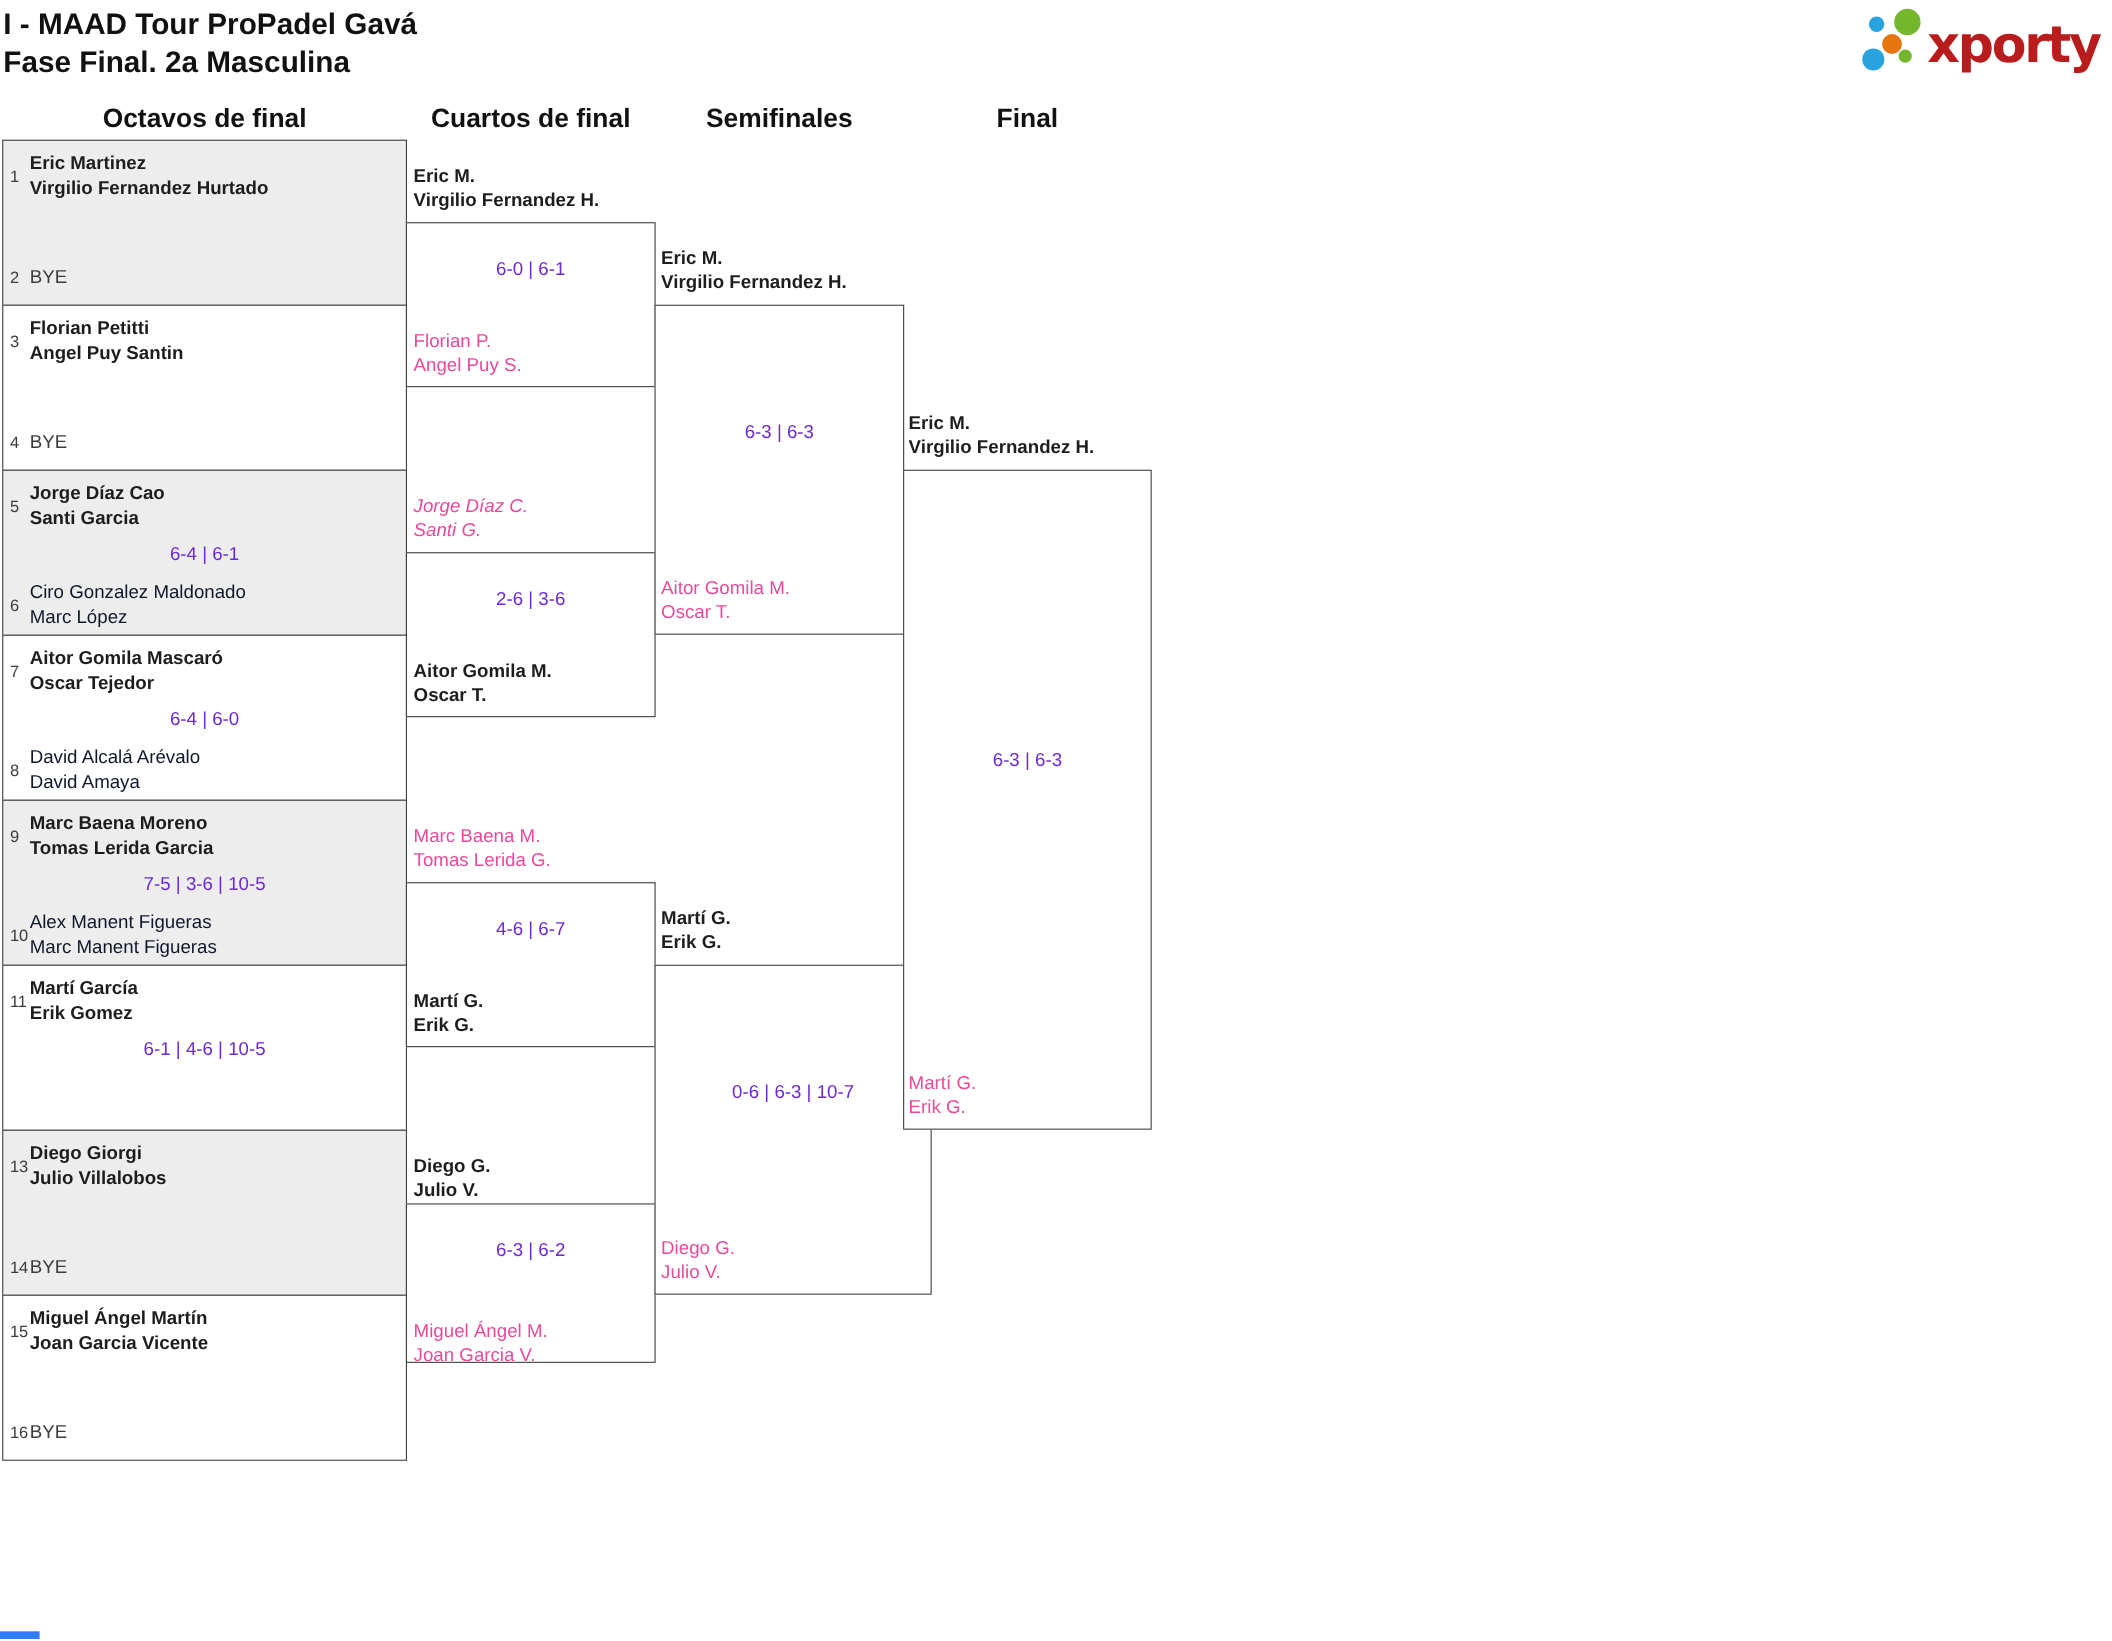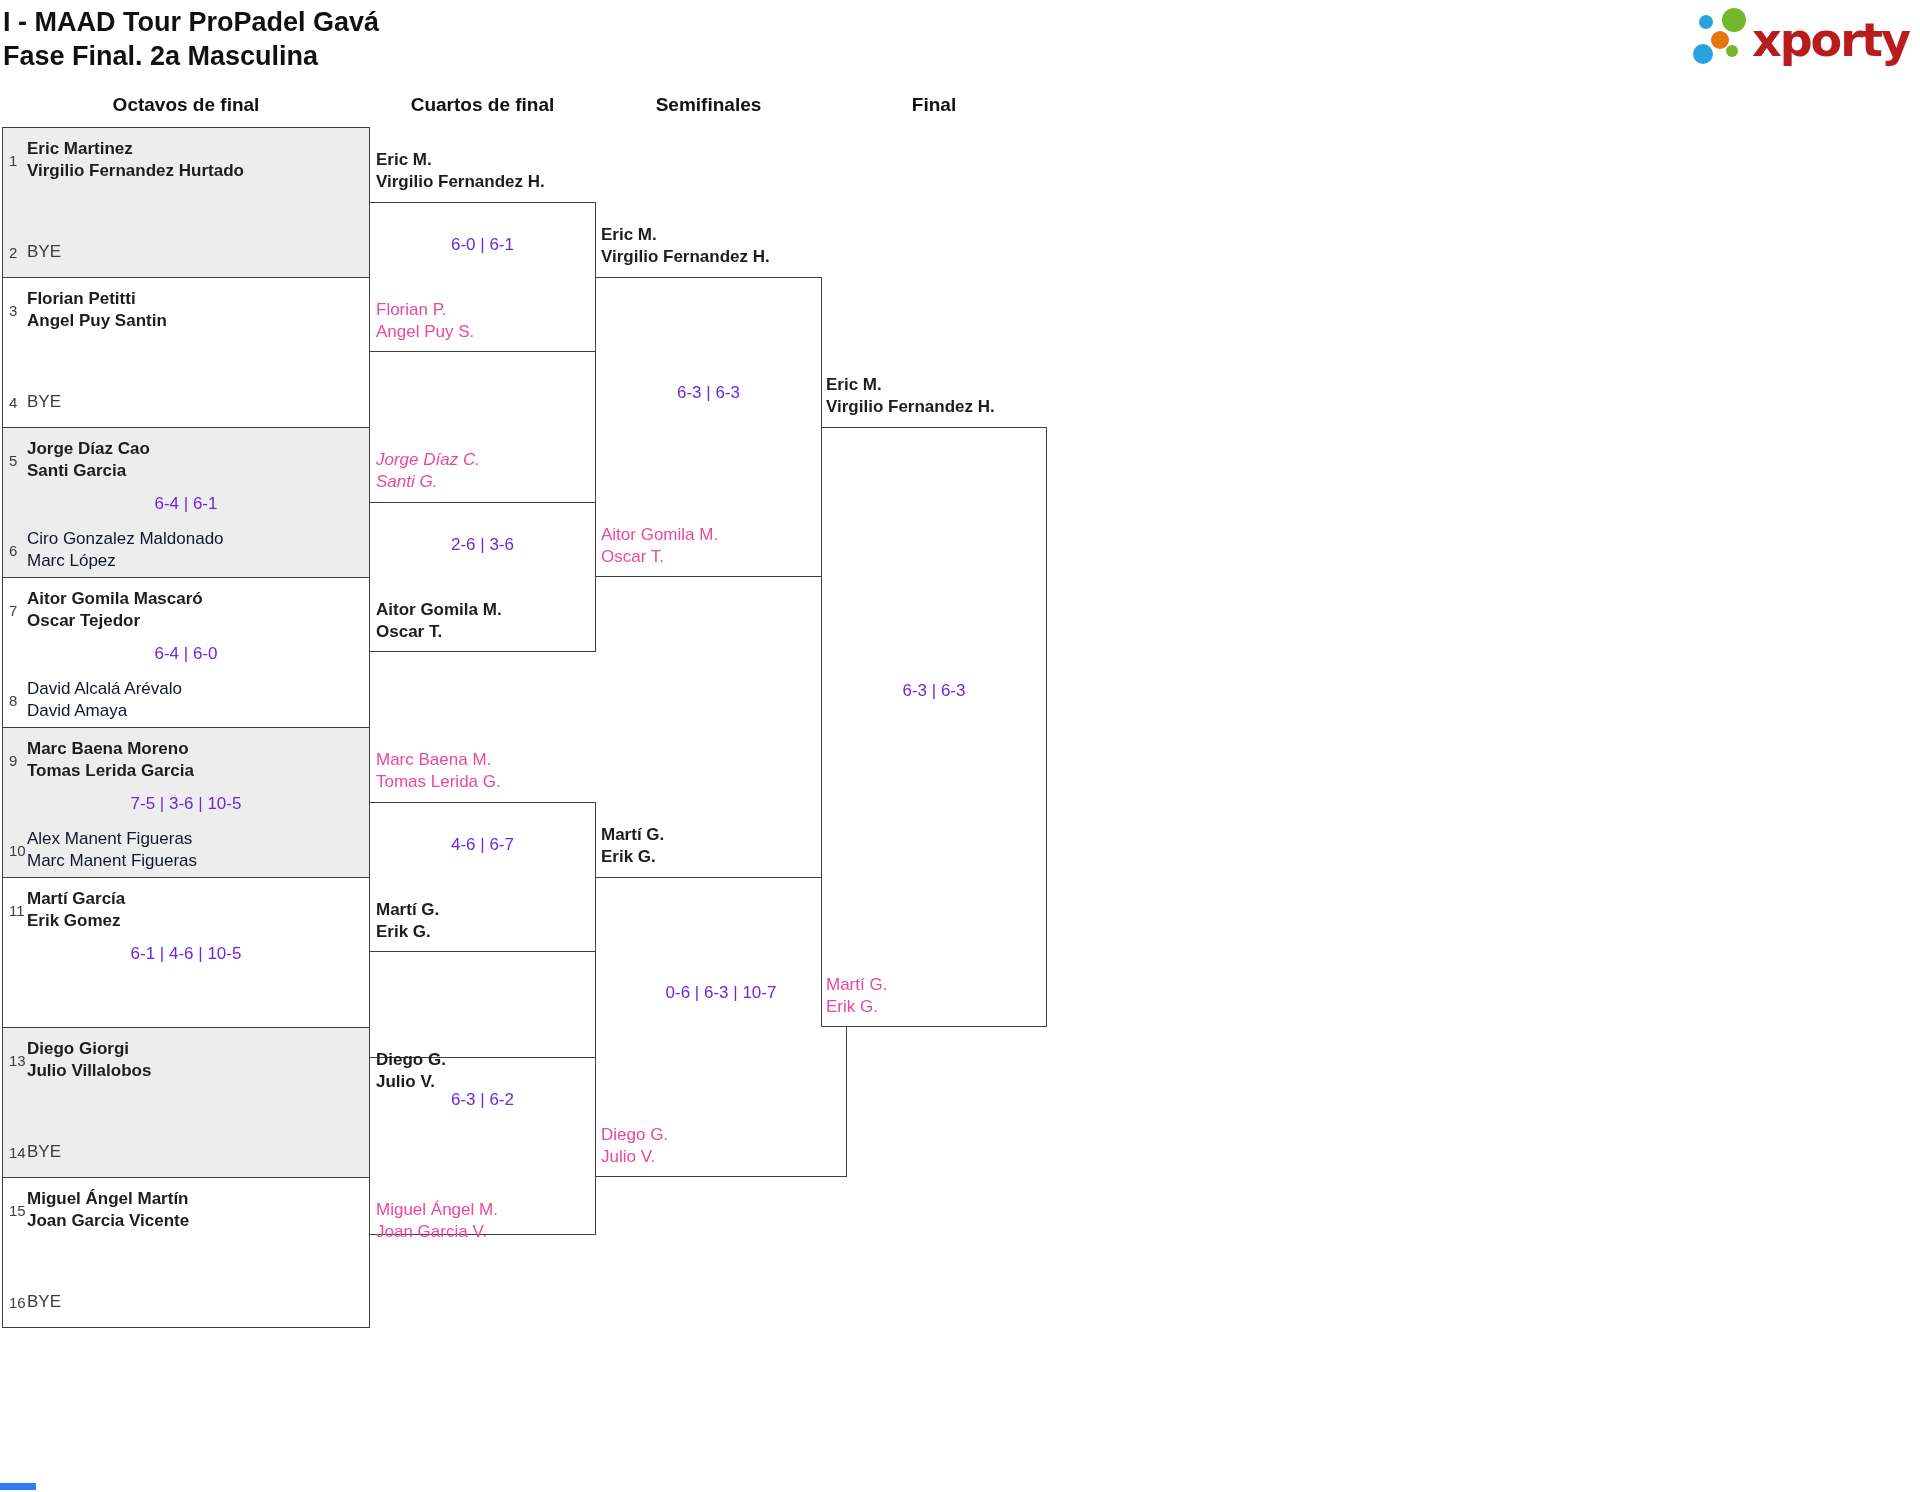"Octavos de final" .round-header { font-size: 19px -> 24px }
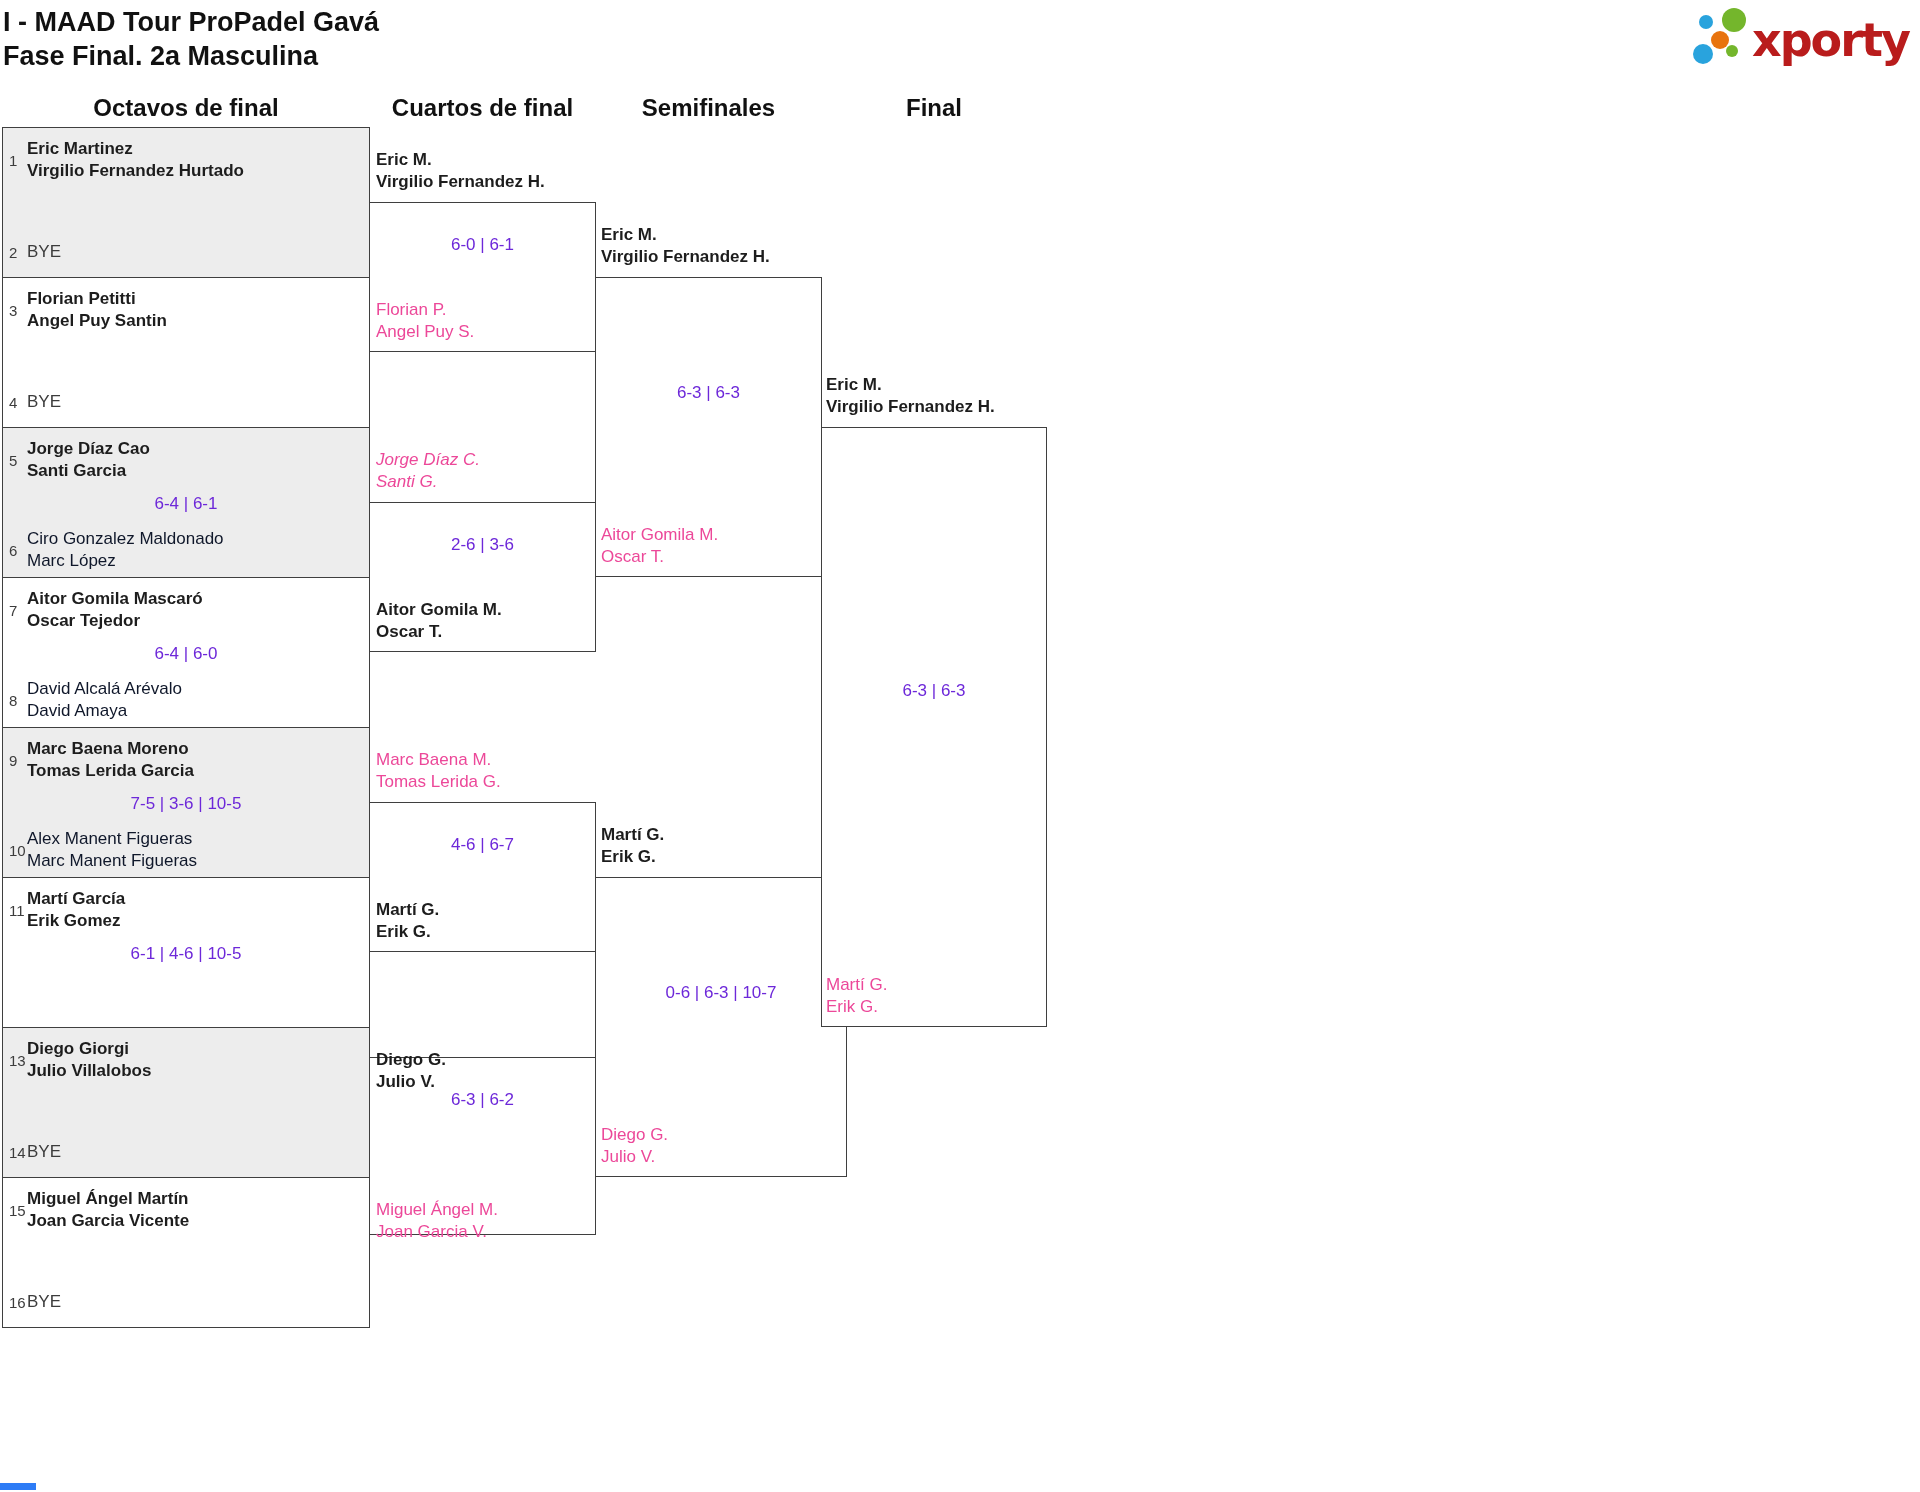"6-3 | 6-2" div.box { height: 178px -> 145px; top: 1057px -> 1094px }
